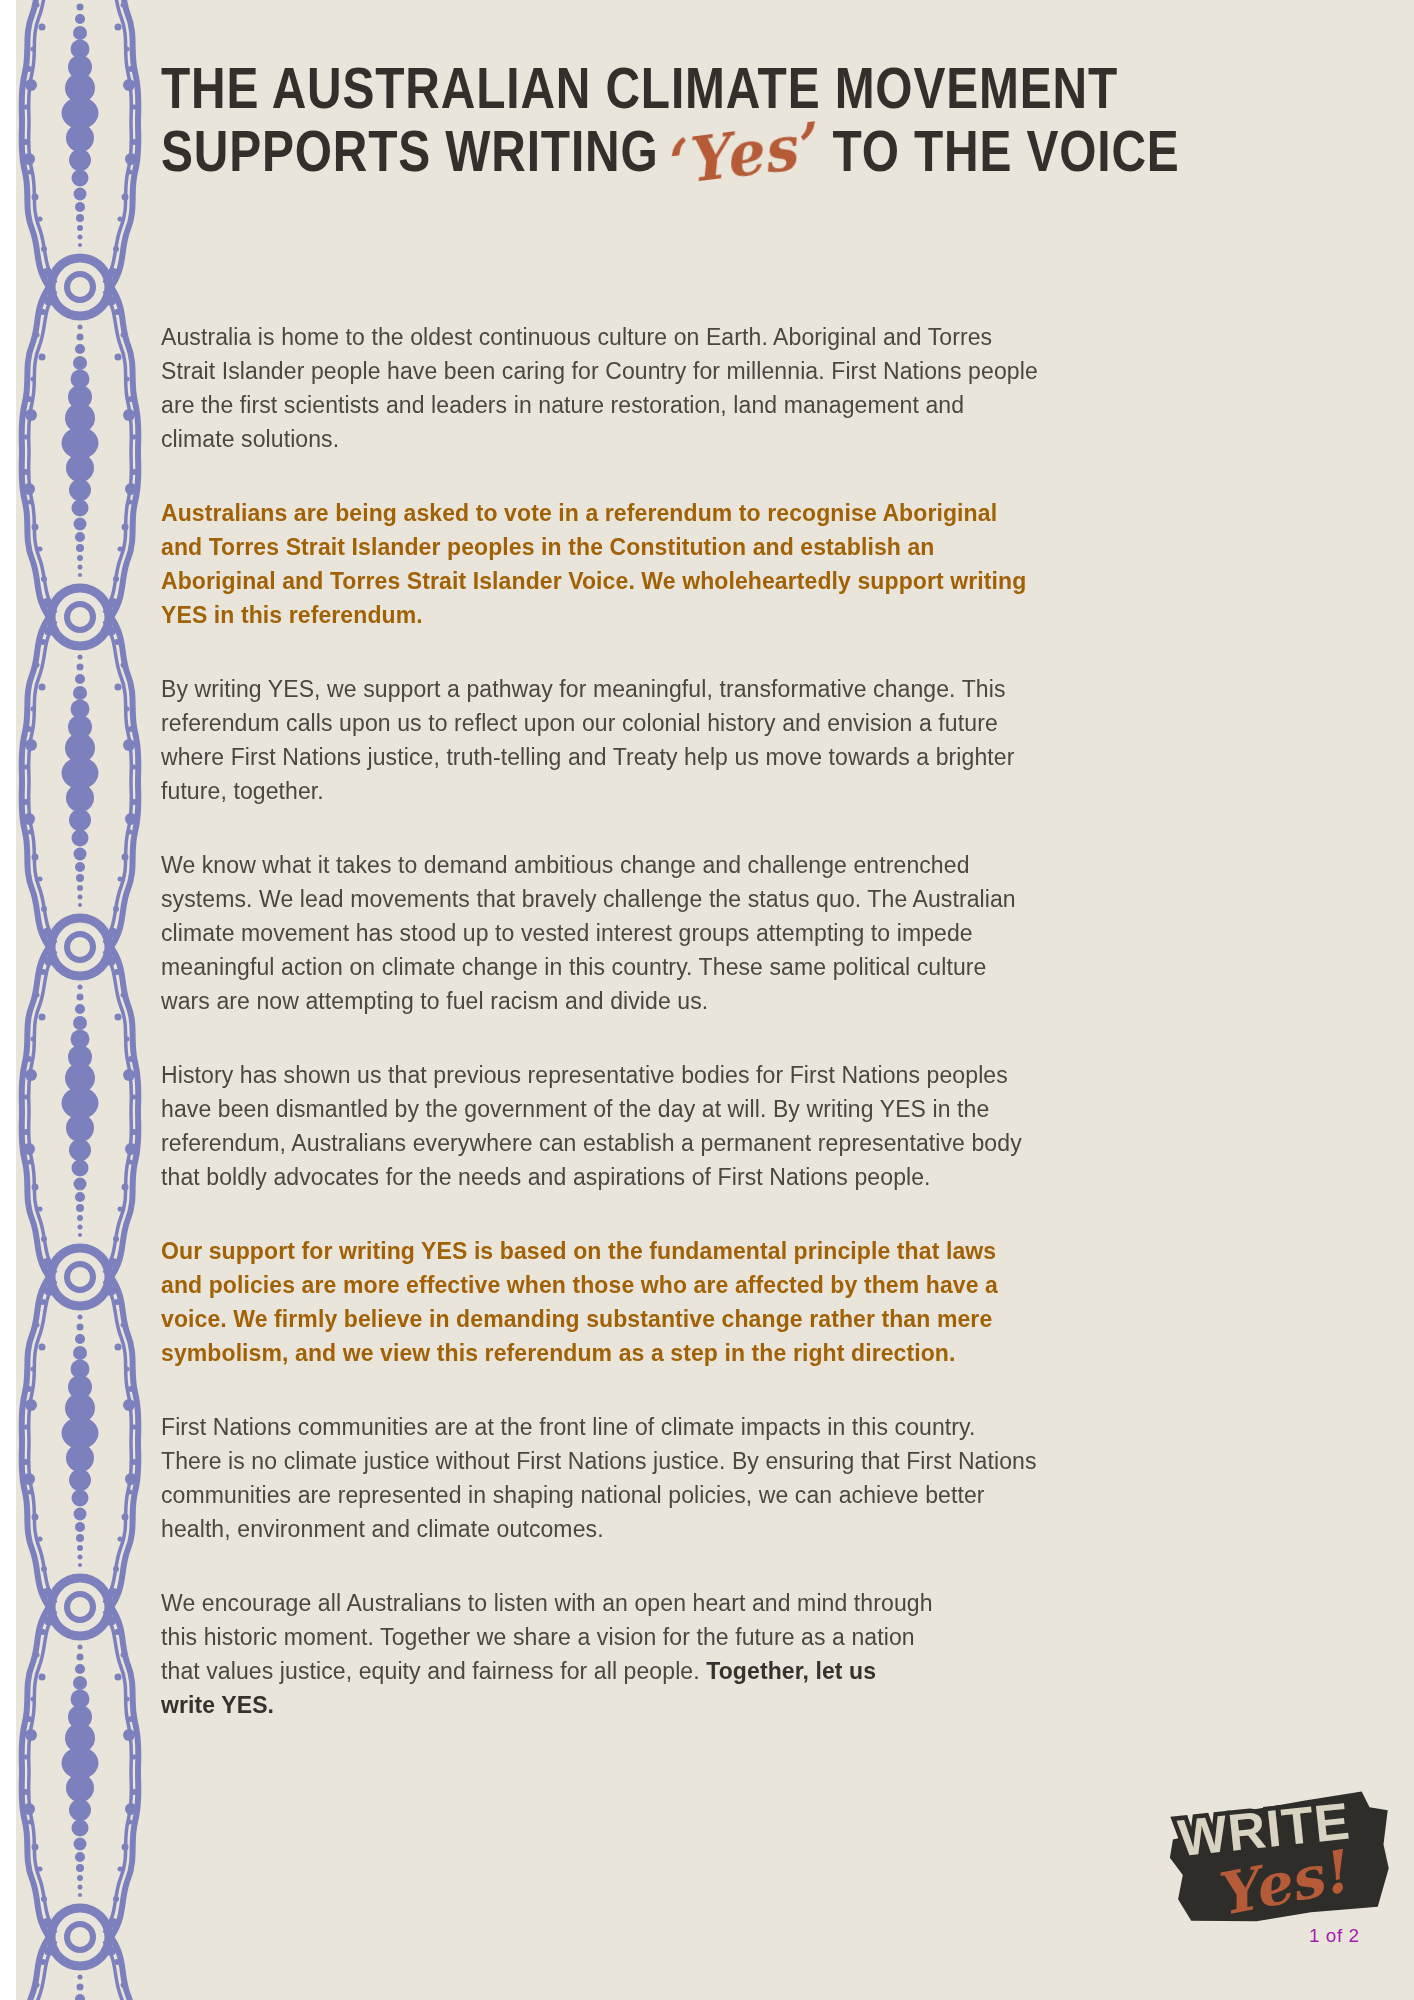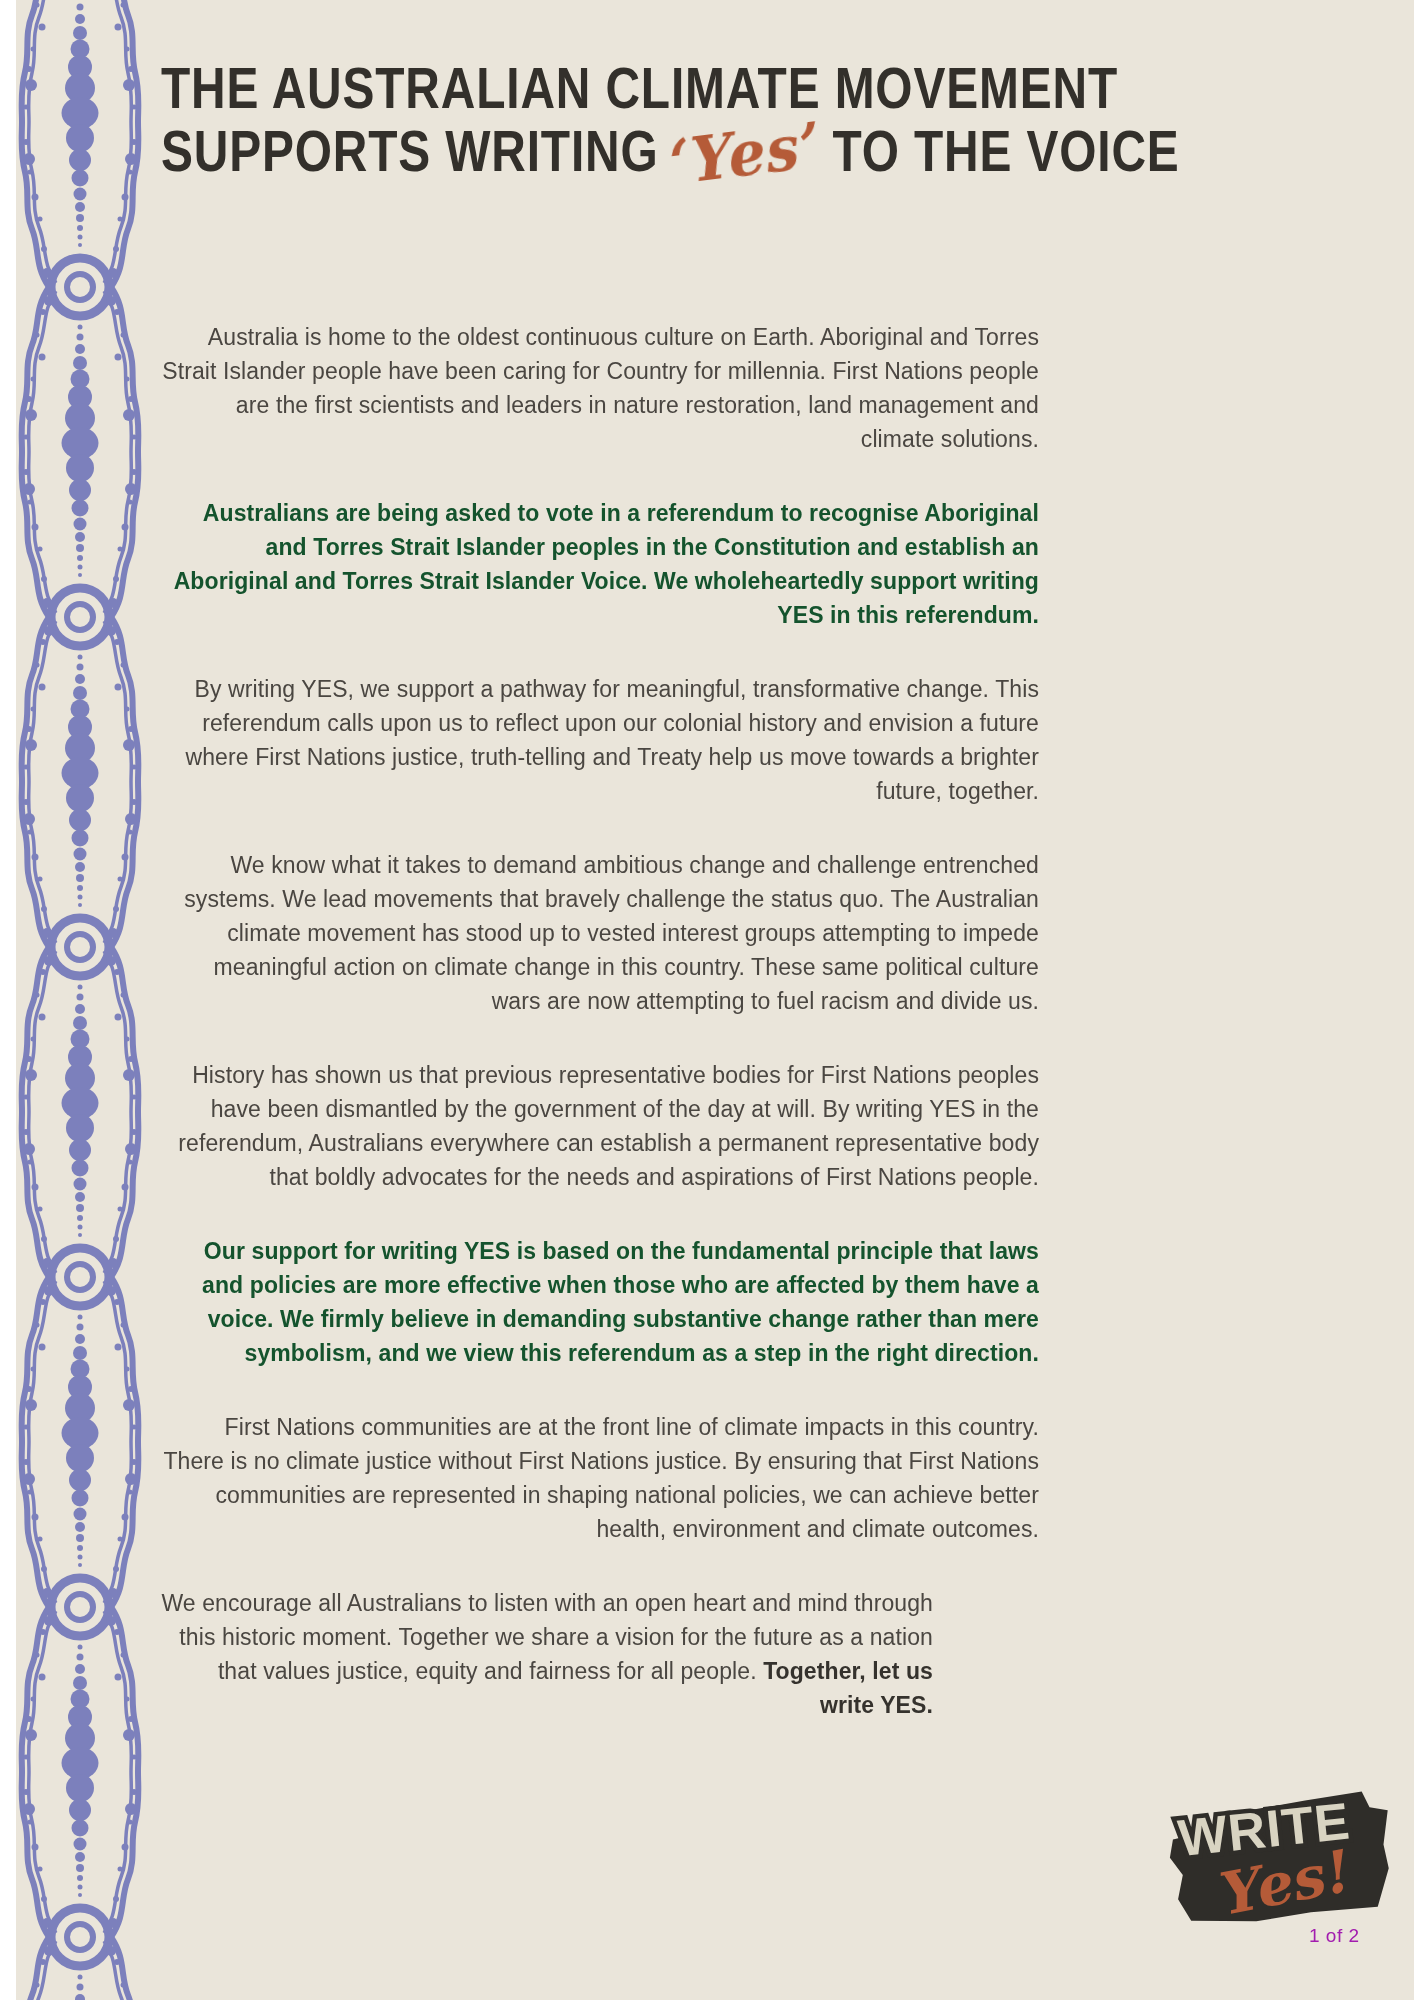"Australia is home to the" .para { text-align: right -> none }
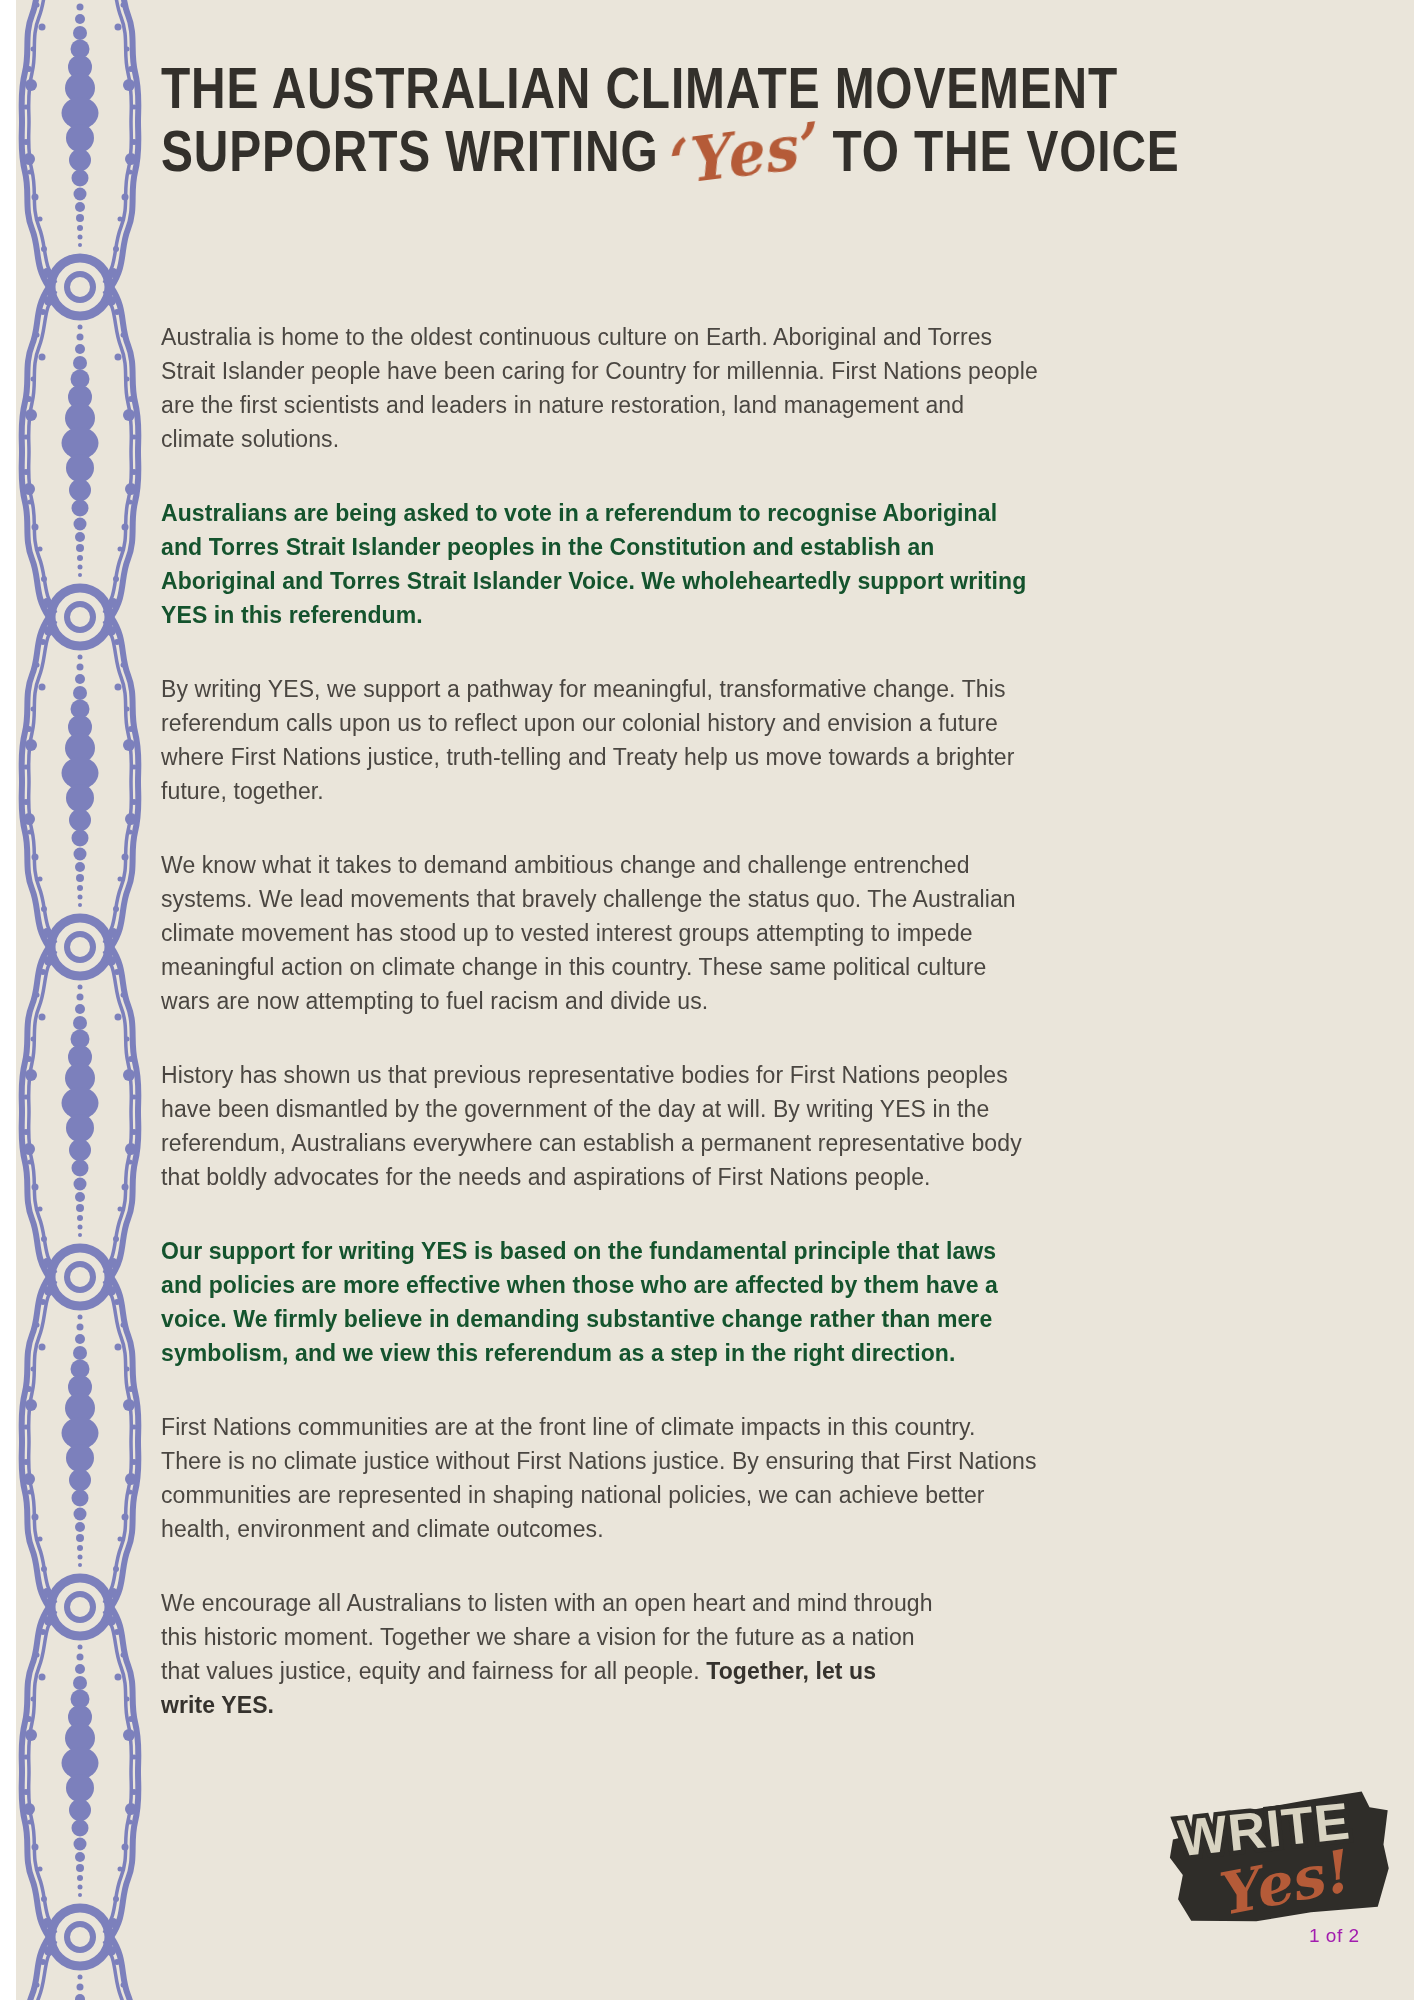"Australians are being asked to" .para.bold { color: #14532d -> #a16207 }
